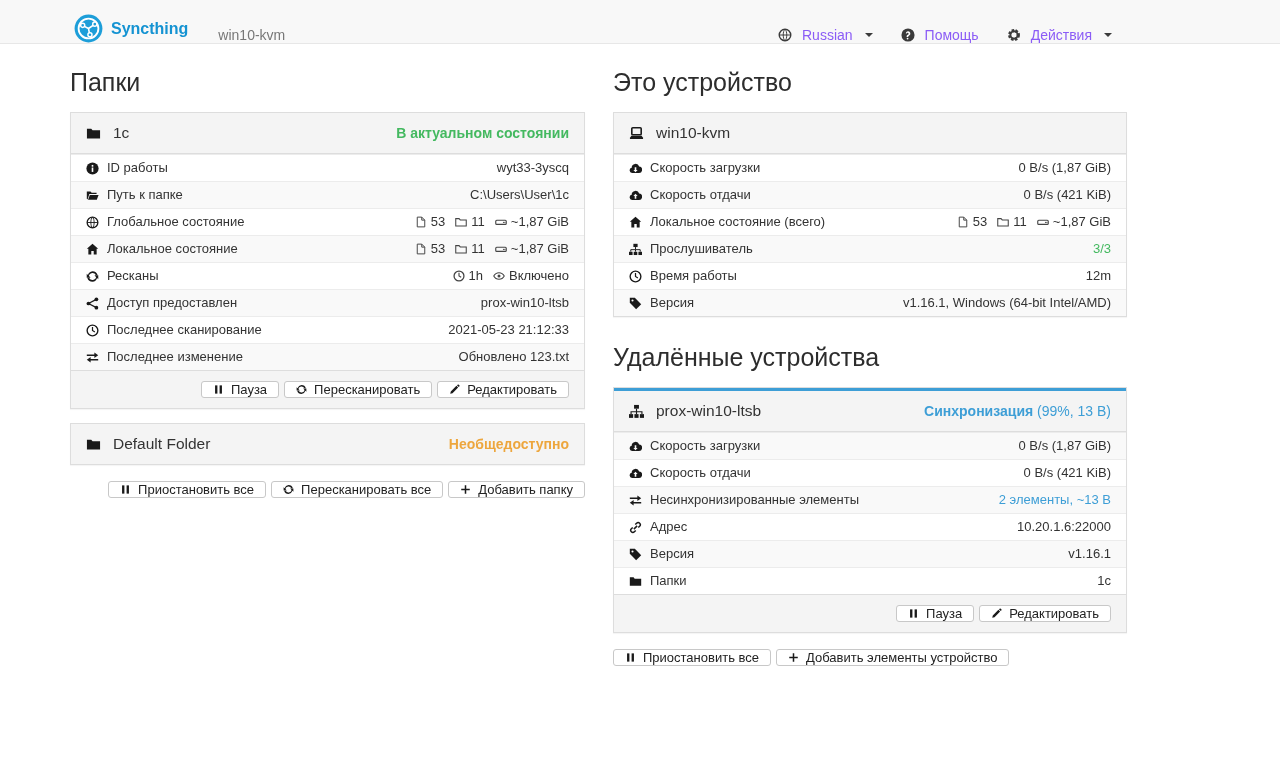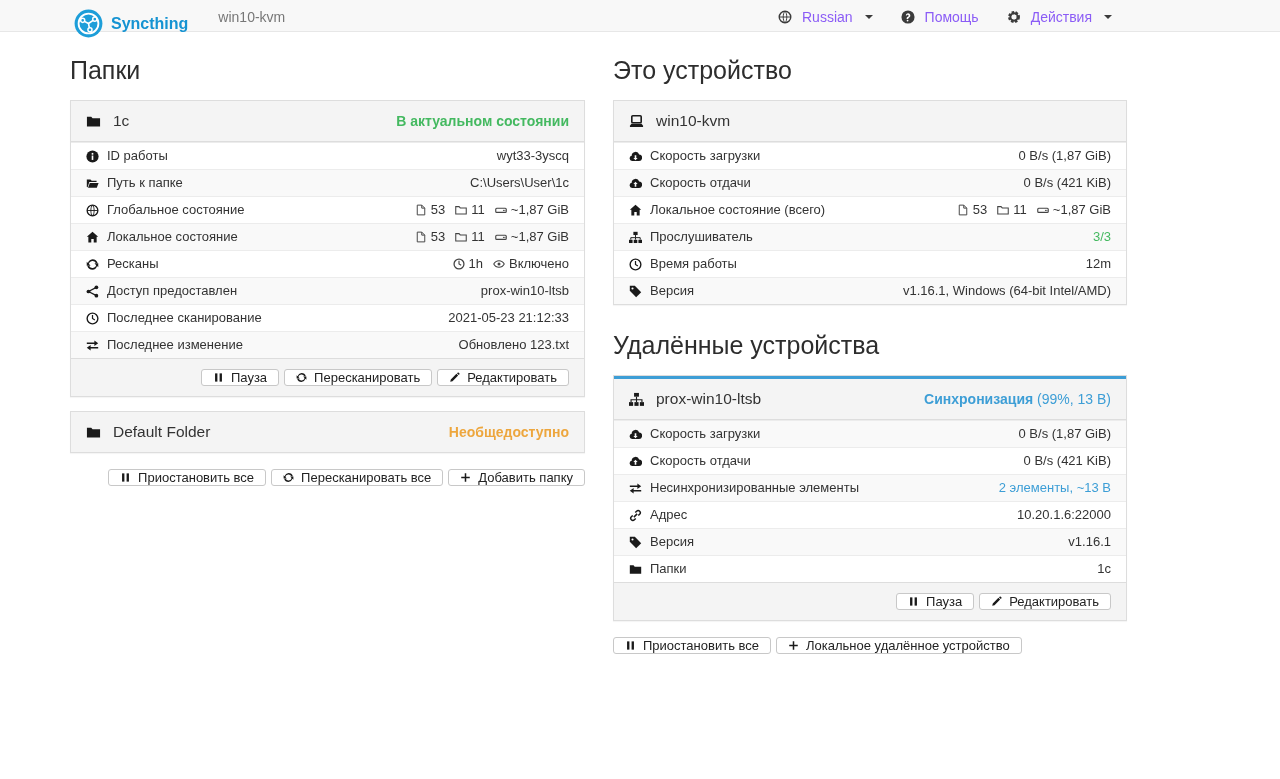"Syncthing" .navbar { align-items: flex-start -> flex-end; height: 32px -> 44px; padding: 9px 168px 0 74px -> 4px 168px 0 74px }
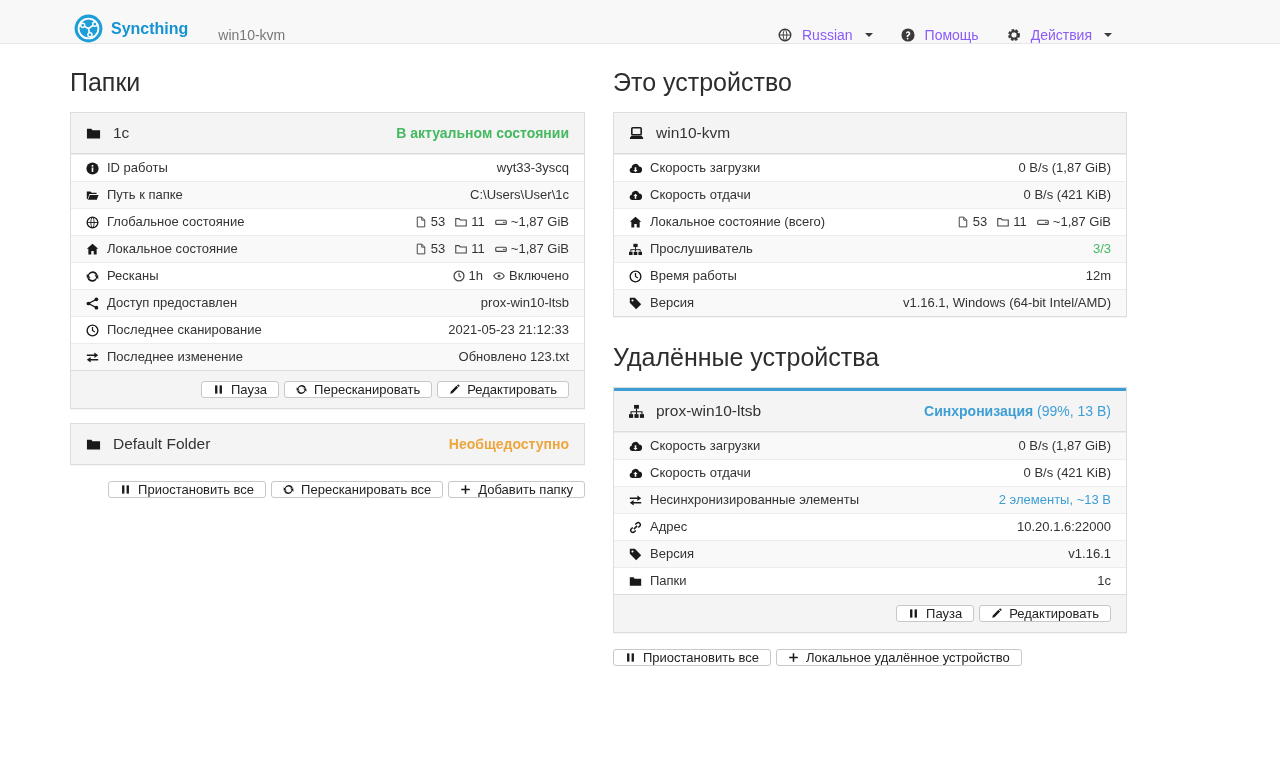"Локальное удалённое устройство" span { text: Локальное удалённое -> Добавить элементы }
